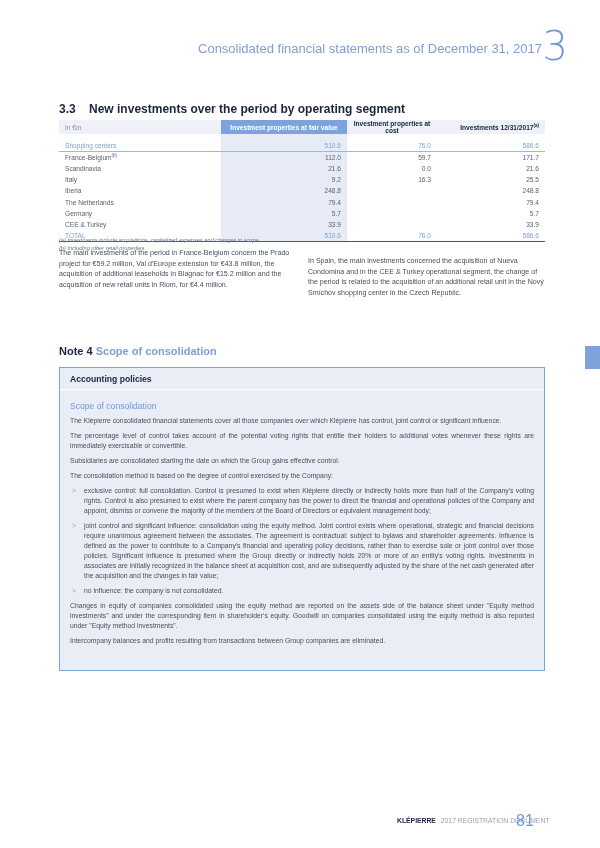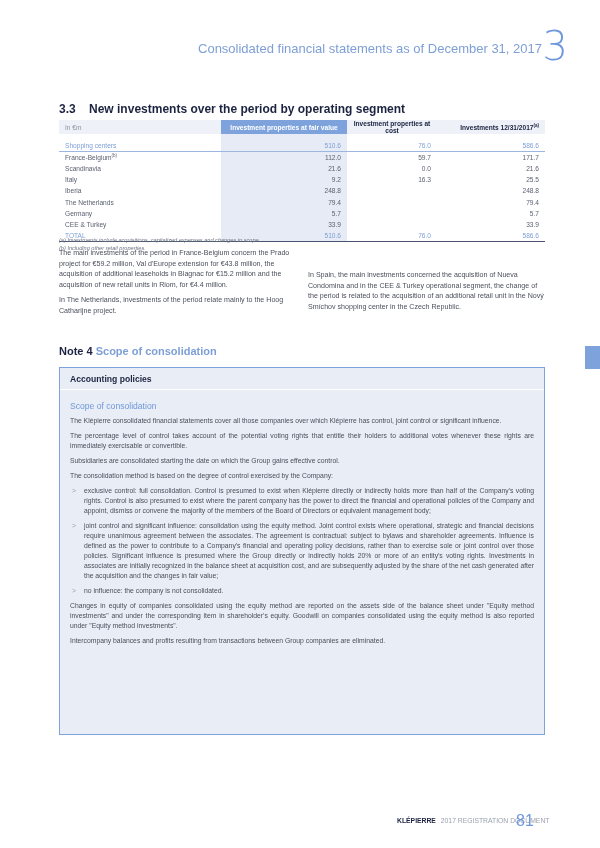"In Spain, the main investments" .col2 { top: 270px -> 256px }
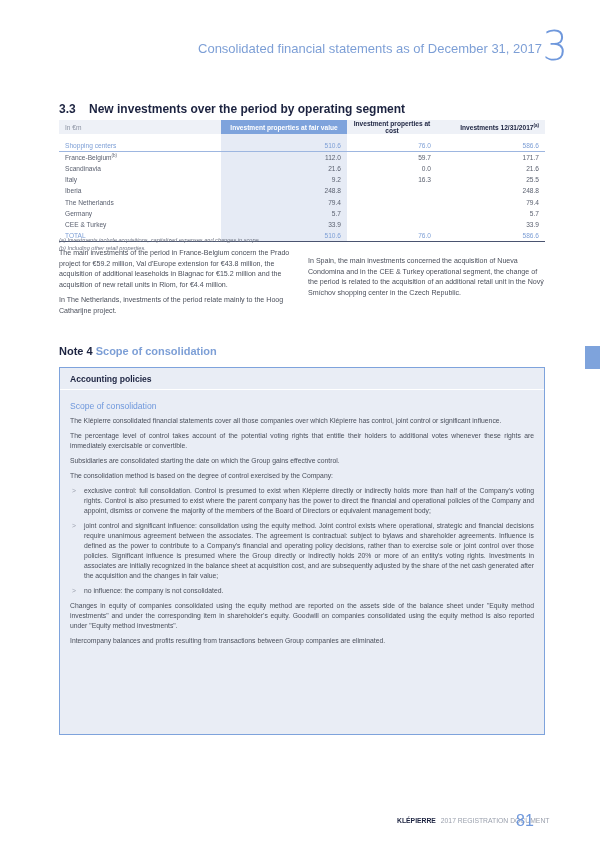"In The Netherlands, investments of" p { html: <p>In The Netherlands, investments of the period relate mainly to the Hoog Catharijne project.</p> -> none }
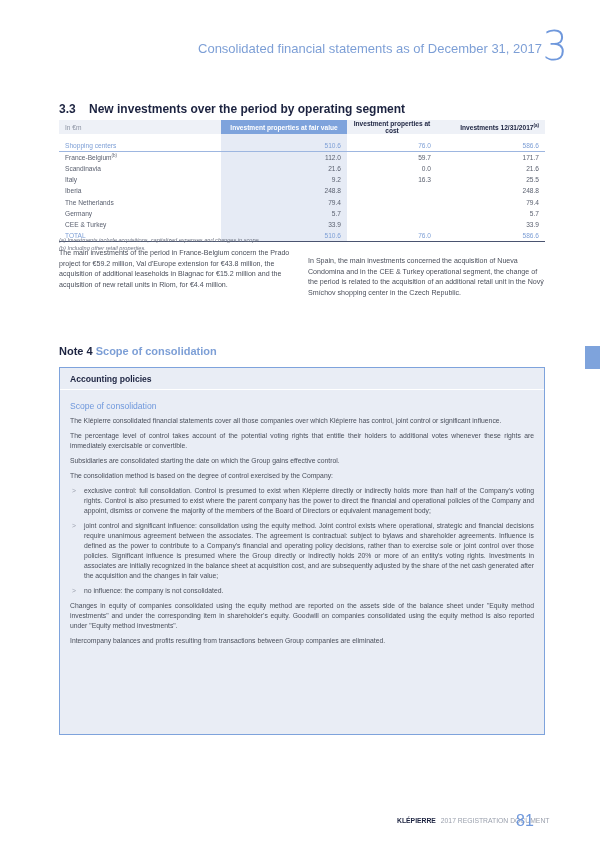"Accounting policies" .policy-box { height: 368px -> 304px }
